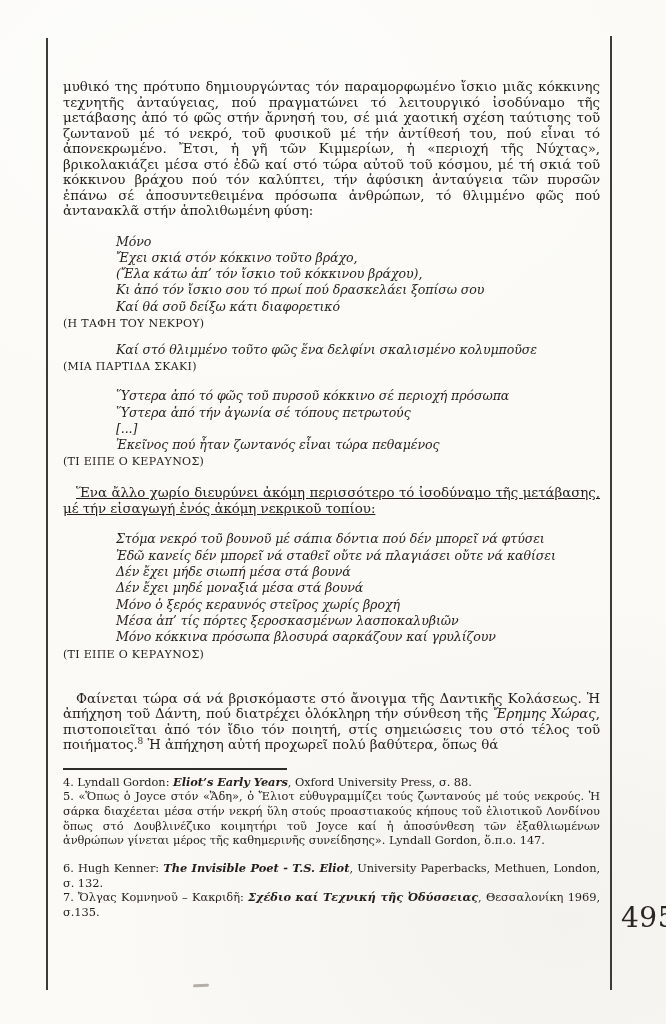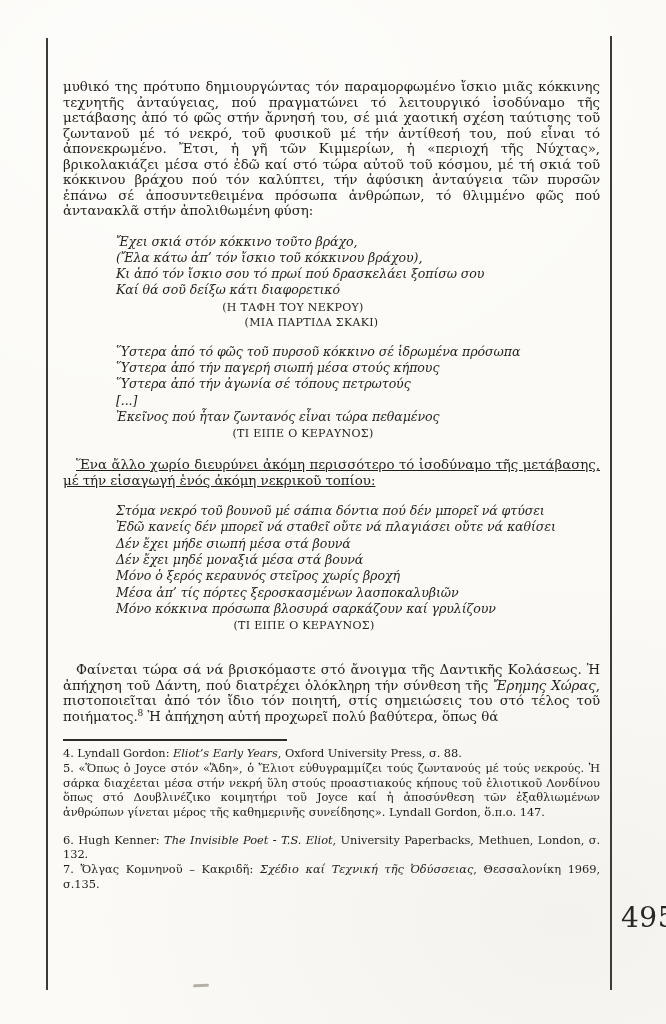"Μόνο" div.poem-line { html: none -> <div>Μόνο</div> }
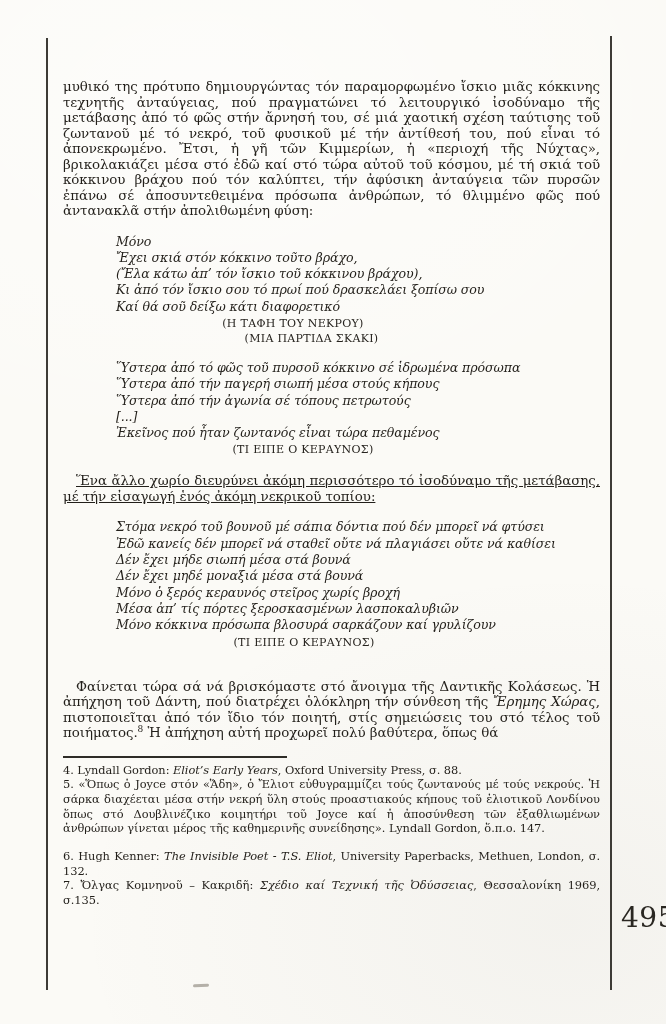"(Η ΤΑΦΗ ΤΟΥ ΝΕΚΡΟΥ)" .attribution { text-align: center -> left }
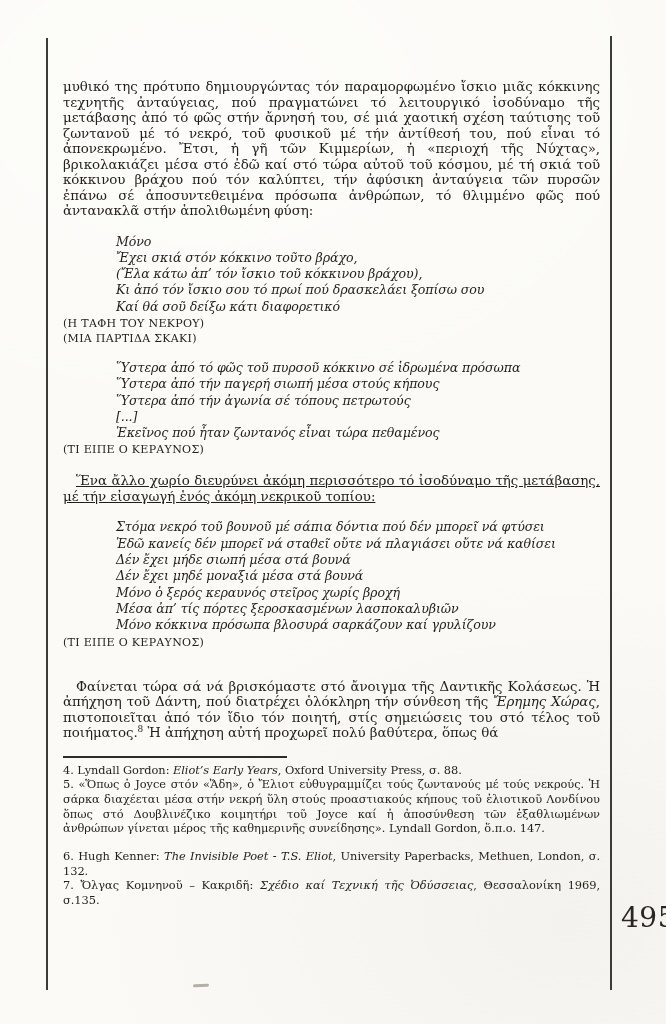"Καί στό θλιμμένο τοῦτο φῶς" div.poem { html: none -> <div> <div>Καί στό θλιμμένο τοῦτο φῶς ἕνα δελφίνι σκαλισμένο κολυμποῦσε</div> </div> }
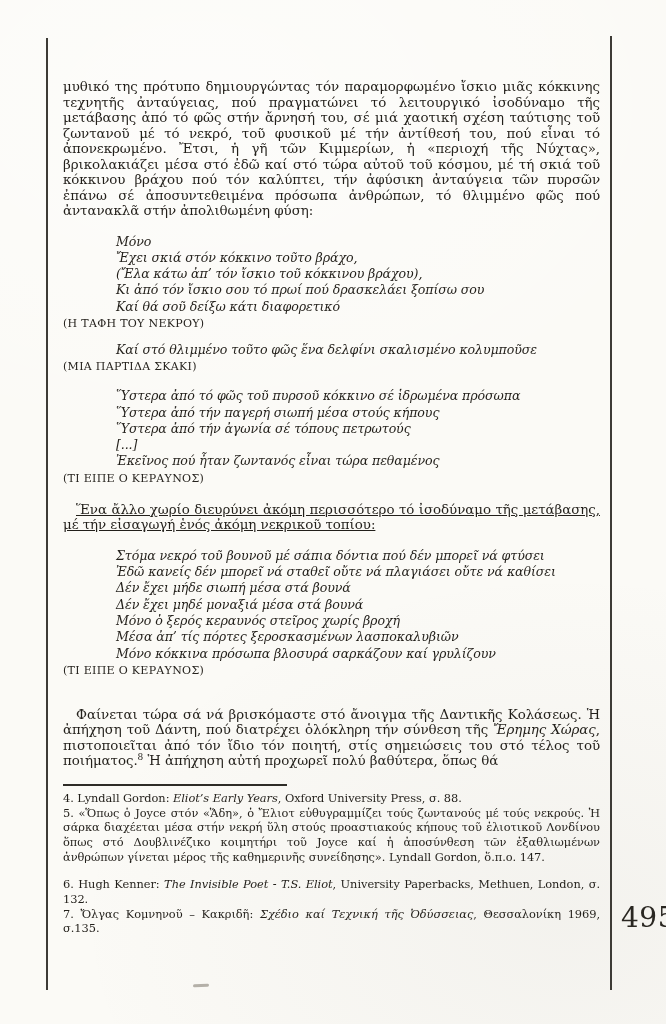"Ὕστερα ἀπό τό φῶς τοῦ" div.poem-line { text: ἱδρωμένα -> περιοχή }
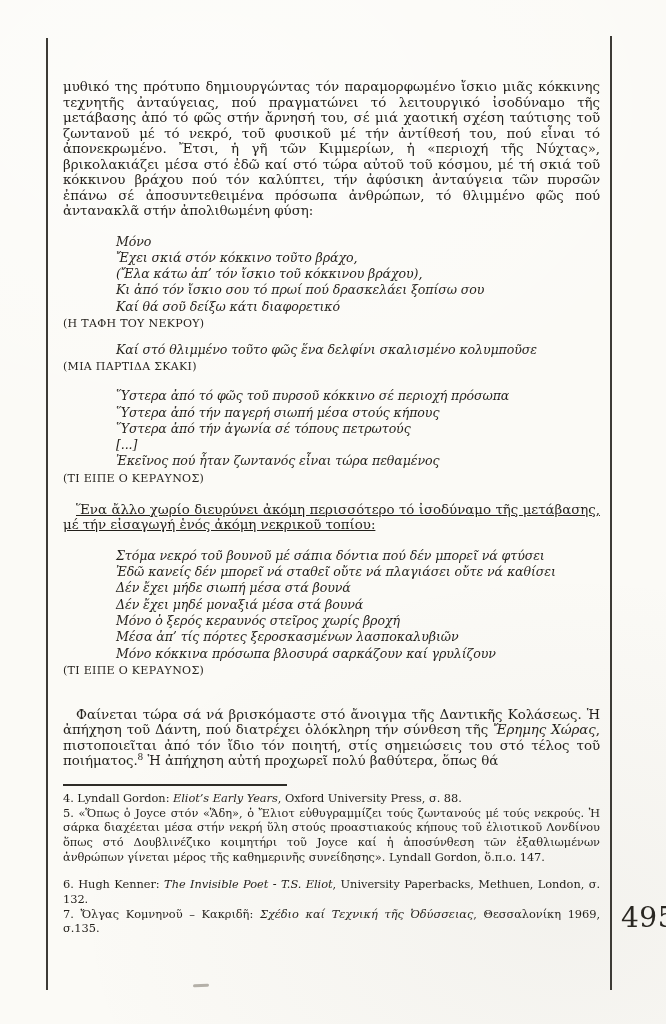"Ὕστερα ἀπό τήν παγερή σιωπή" div.poem-line { html: <div>Ὕστερα ἀπό τήν παγερή σιωπή μέσα στούς κήπους</div> -> none }
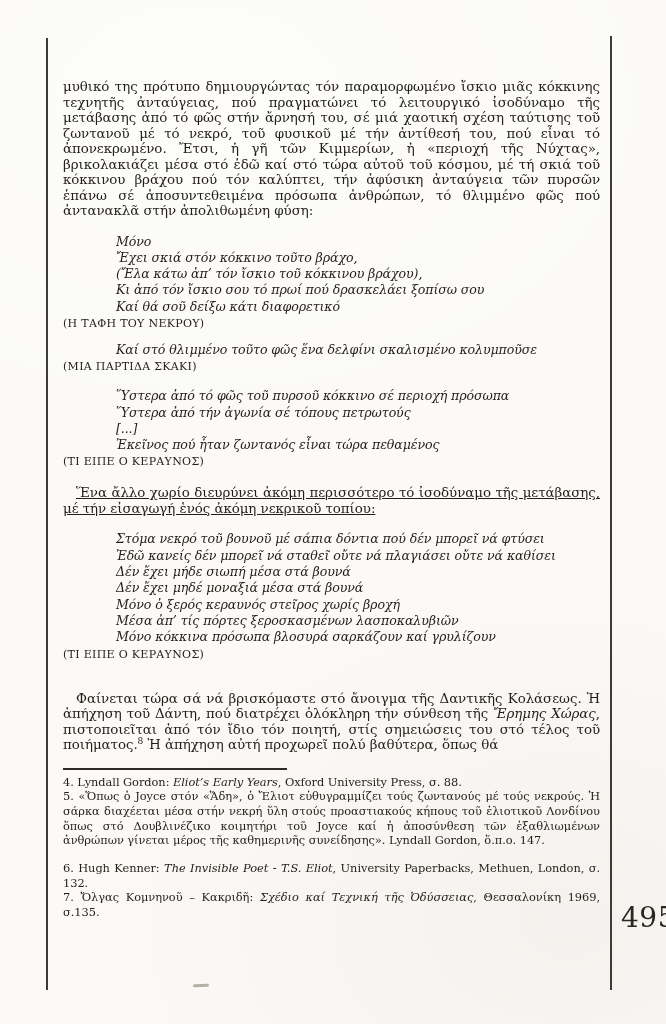"Eliot’s Early Years" .fn em { font-weight: none -> bold }
